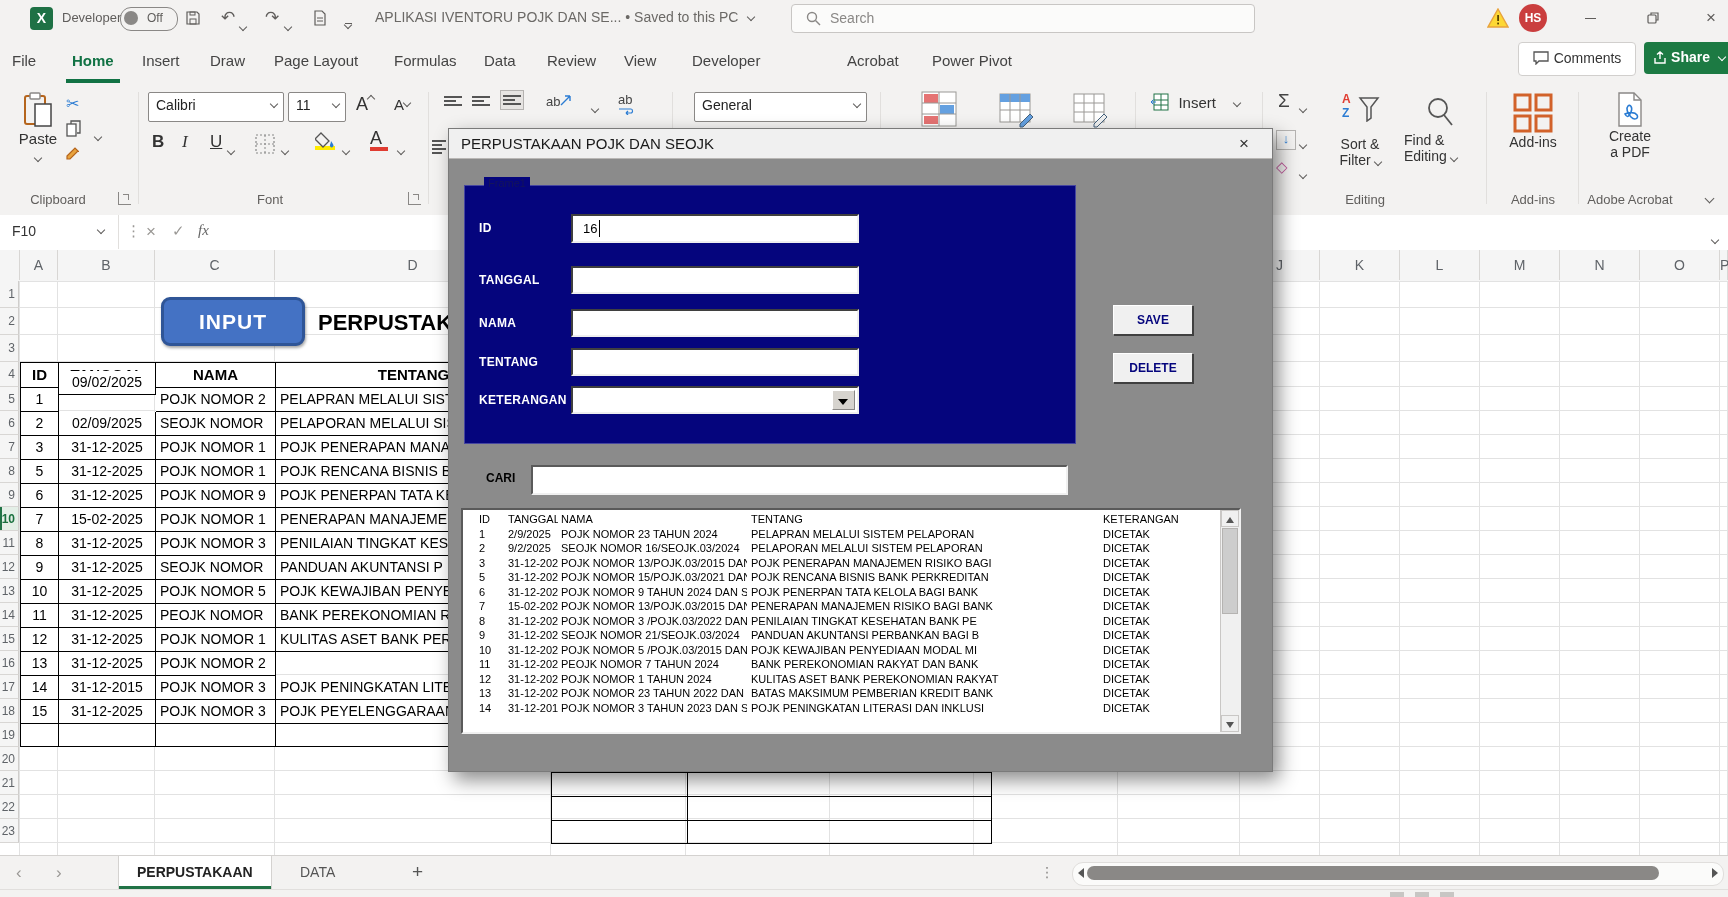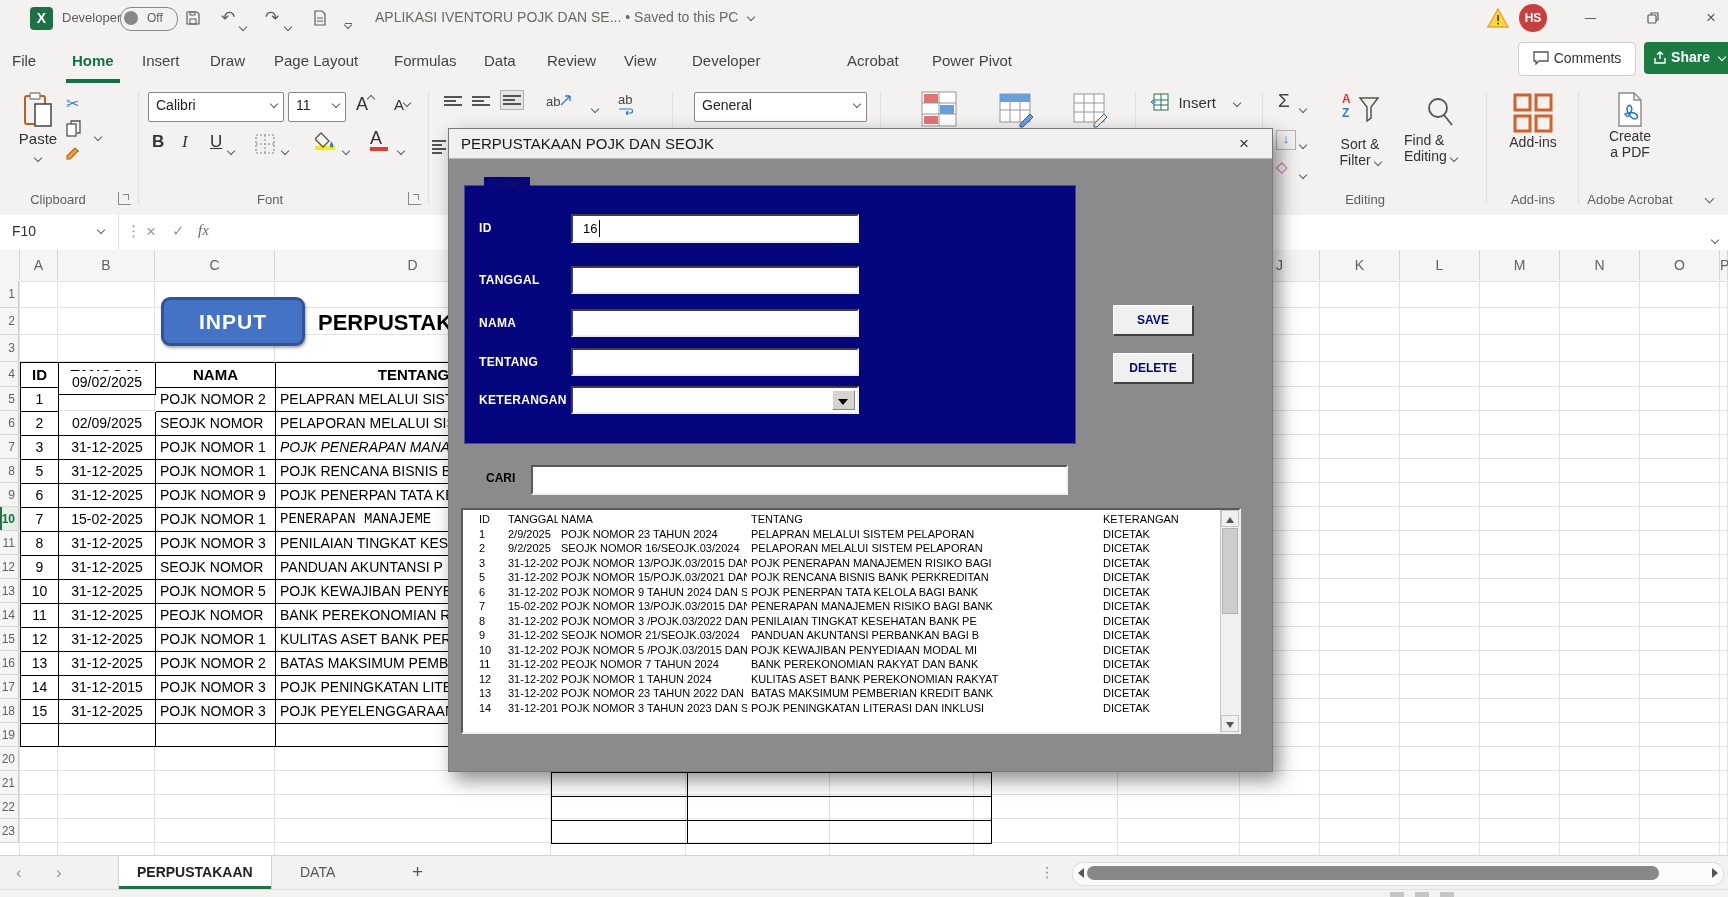"Search" div.abs { html: none -> <div> <svg> <circle></circle> <path></path> </svg> <div>Search</div> </div> }
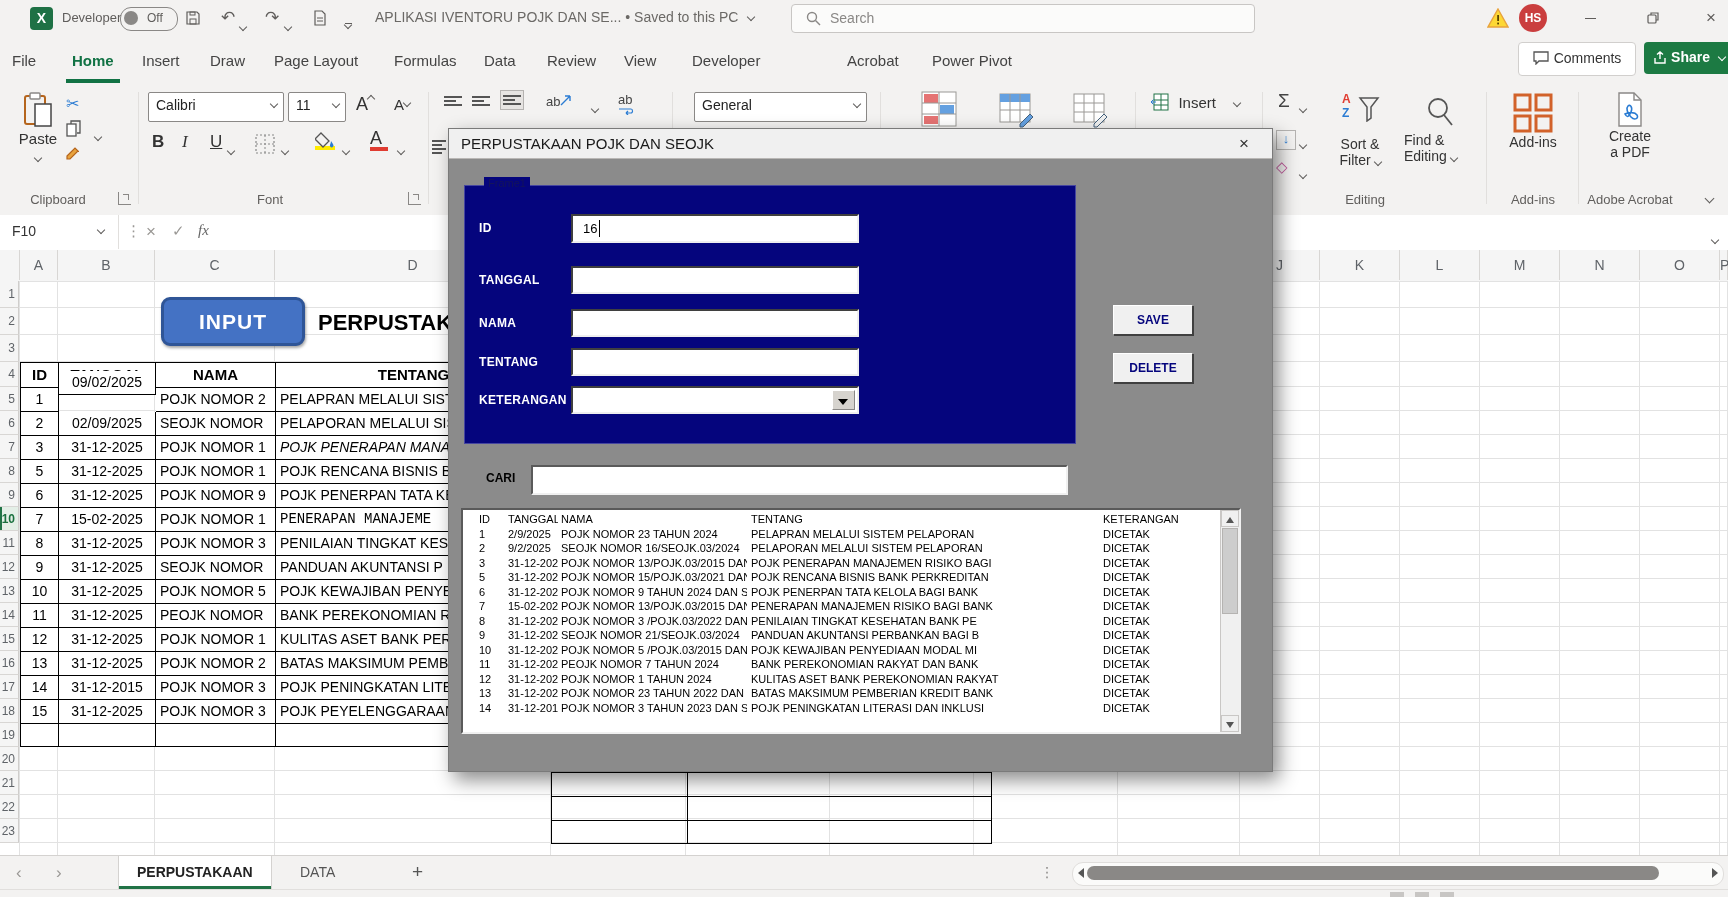"POJK PENERAPAN MANA" div.tcell { font-style: italic -> none }
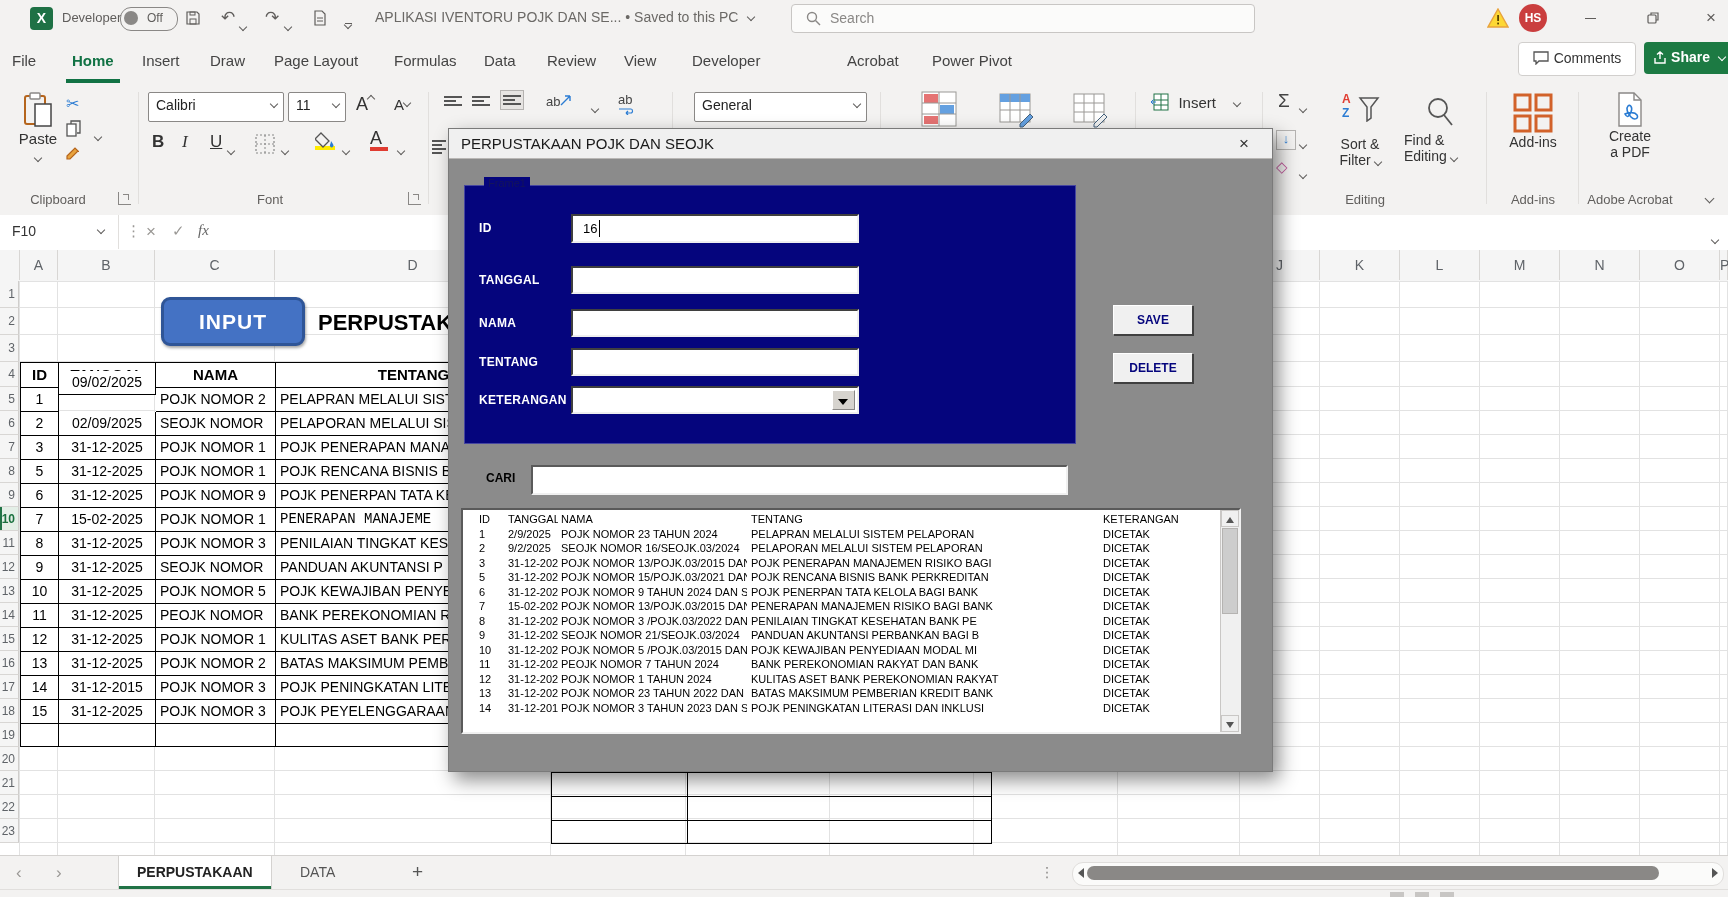"PENERAPAN MANAJEME" div.tcell { font-family: Liberation Mono, monospace -> none }
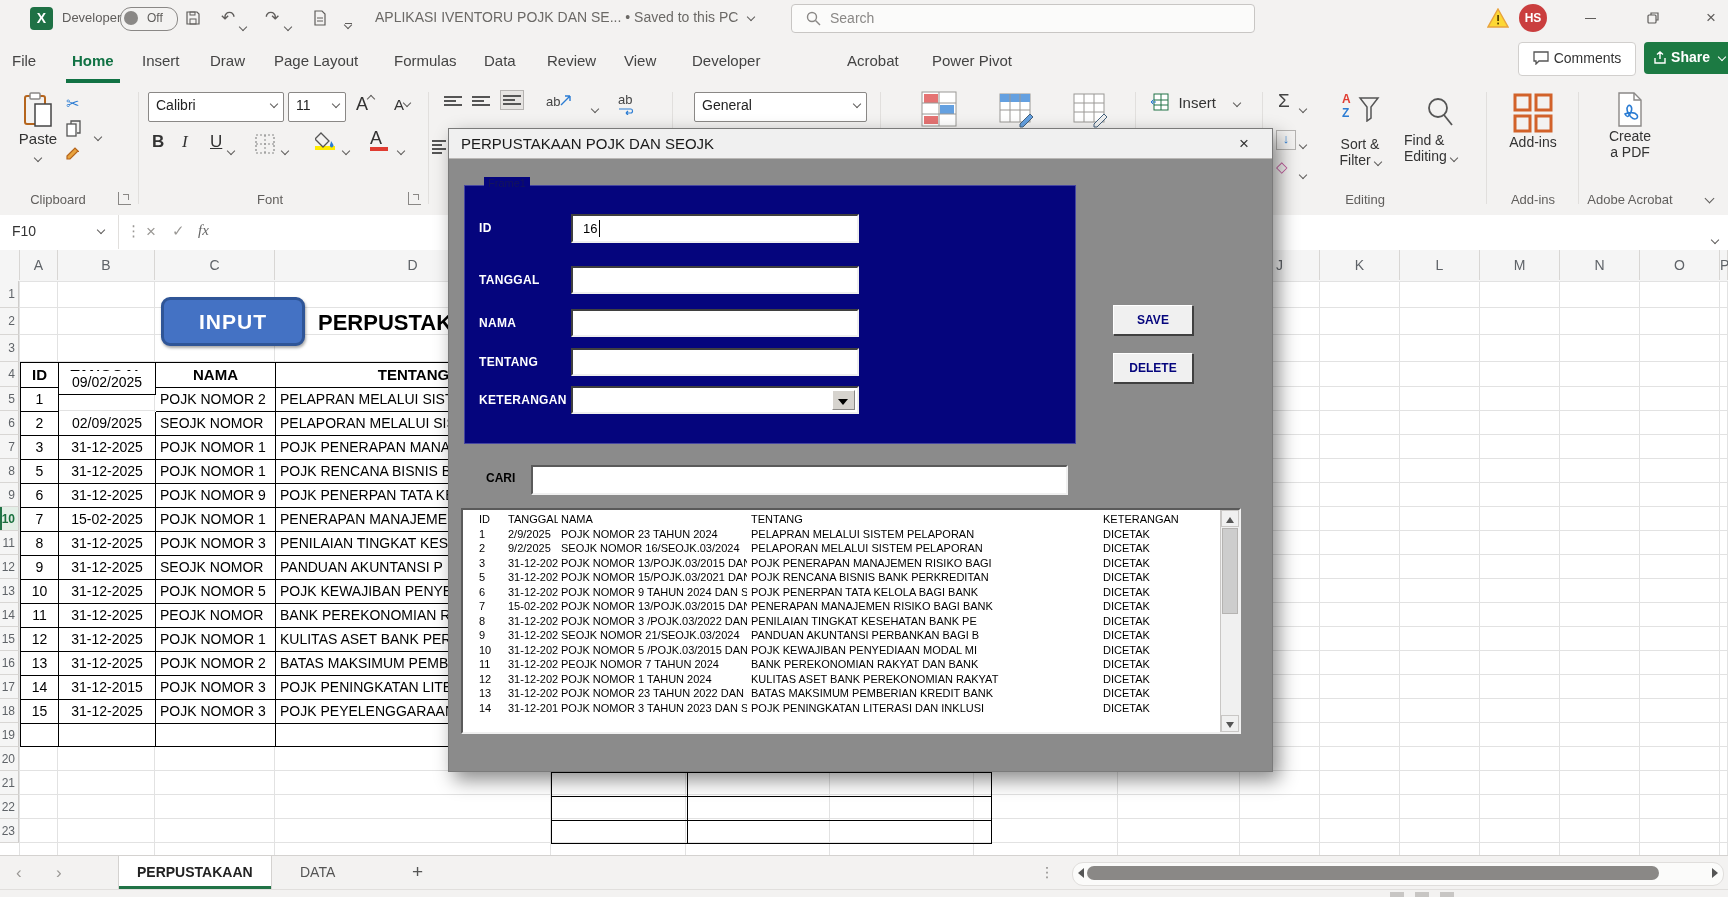"BATAS MAKSIMUM PEMB" div.tcell { html: <div>BATAS MAKSIMUM PEMB</div> -> none }
